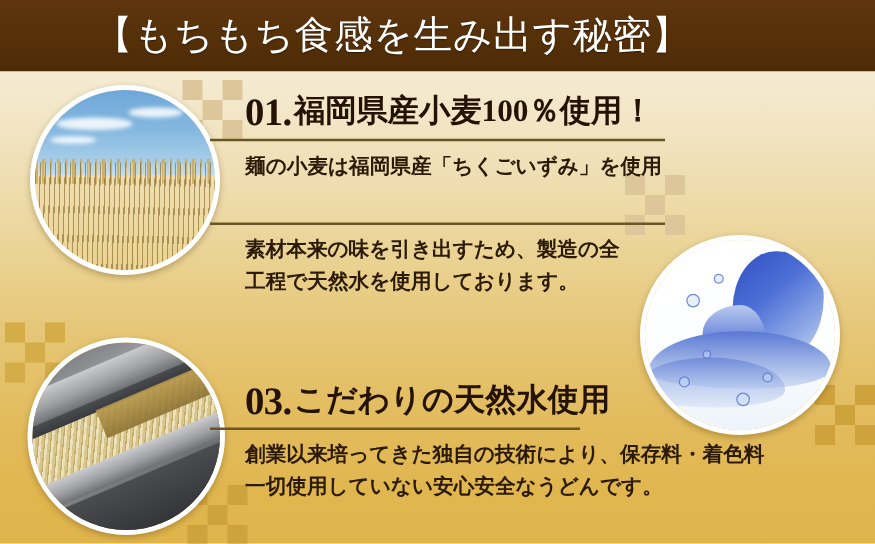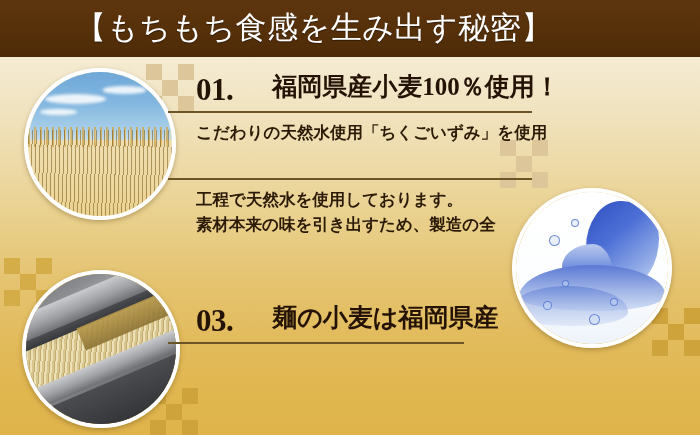"01." .sec-head { align-items: flex-start -> center; gap: 37px -> none }
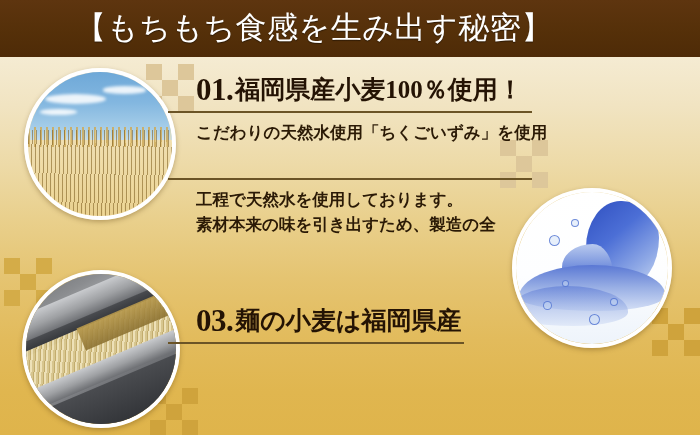"こだわりの天然水使用「ちくごいずみ」を使用" div { text: こだわりの天然水使用 -> 麺の小麦は福岡県産 }
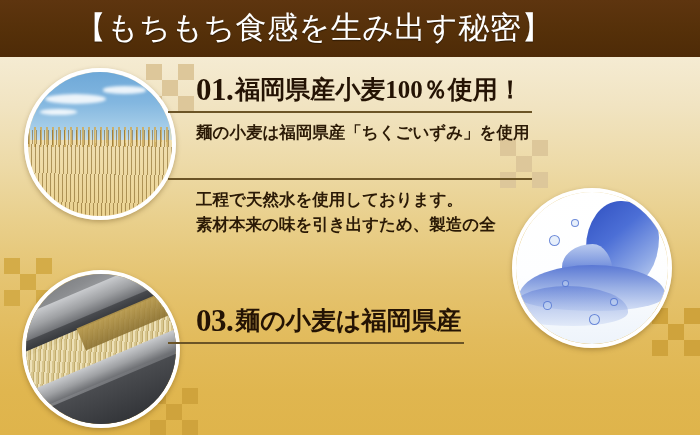"工程で天然水を使用しております。" div { order: before "素材本来の味を引き出すため、製造の全" -> after "素材本来の味を引き出すため、製造の全" }
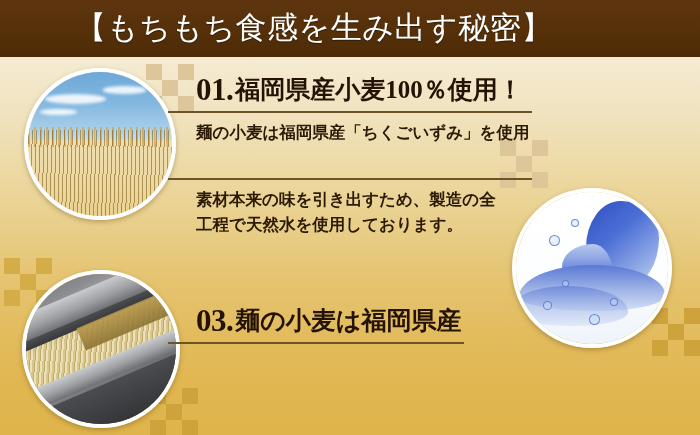"麺の小麦は福岡県産" span.sec-head-text { text: 麺の小麦は福岡県産 -> こだわりの天然水使用 }
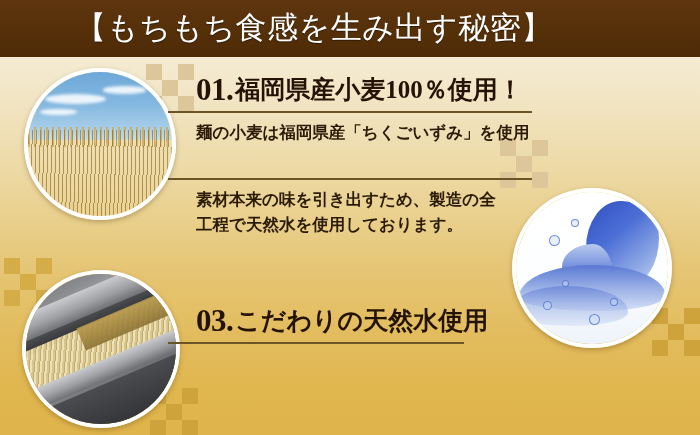"創業以来培ってきた独自の技術により、保存料・着色料" div.sec-body { html: none -> <div> <div>創業以来培ってきた独自の技術により、保存料・着色料</div> <div>一切使用していない安心安全なうどんです。</div> </div> }
